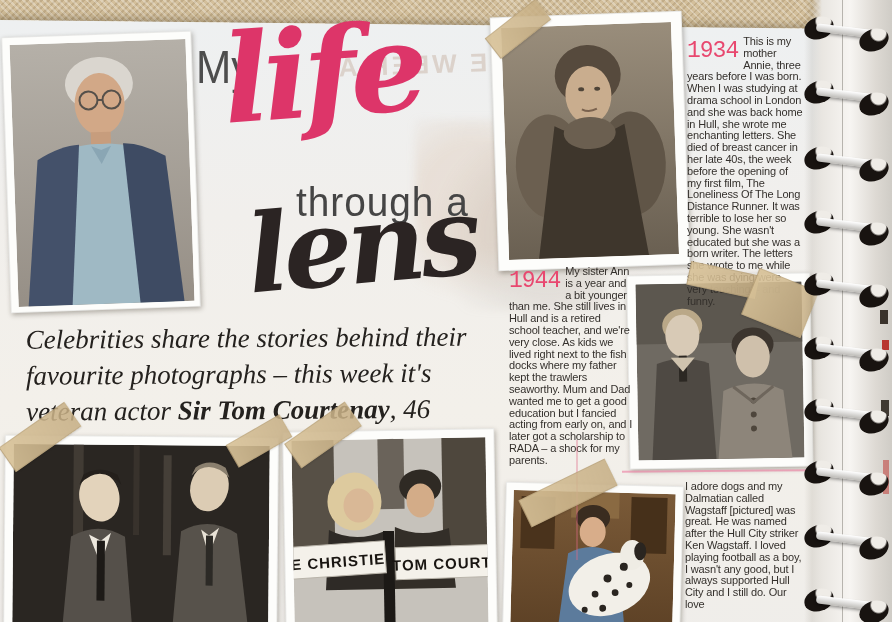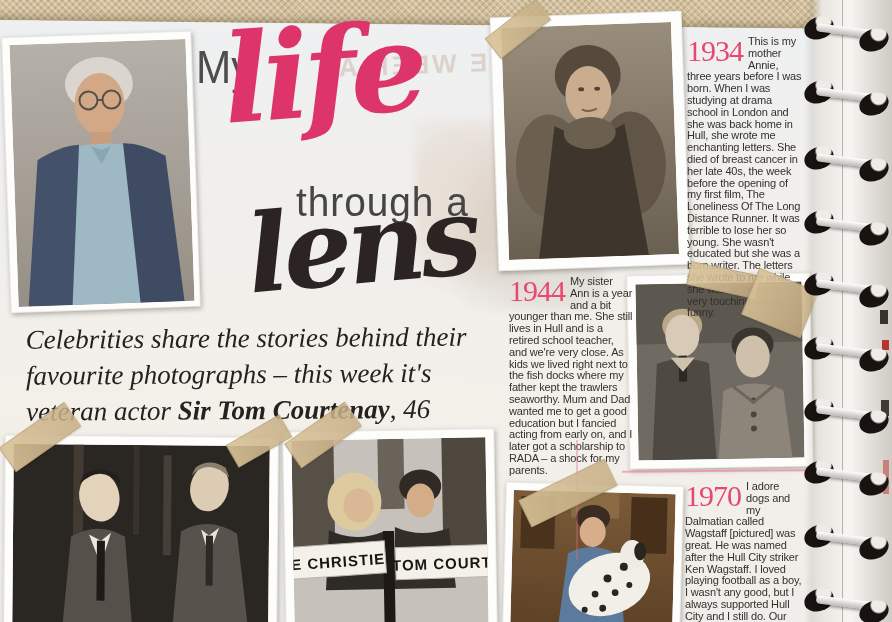"1934" .year { font-family: Liberation Serif, serif -> Liberation Mono, monospace; font-size: 30px -> 23px }
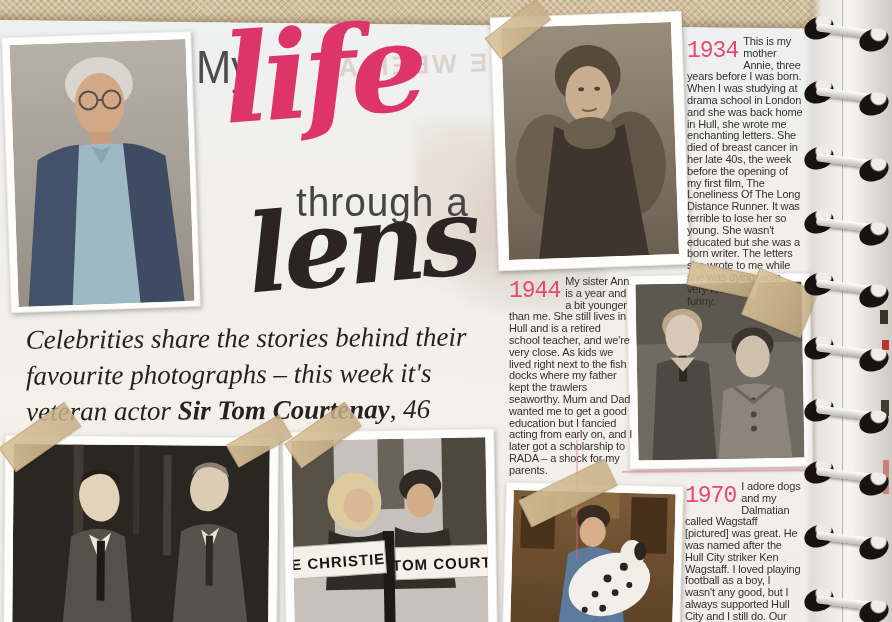"1944" .col-1944 { top: 276px -> 266px }
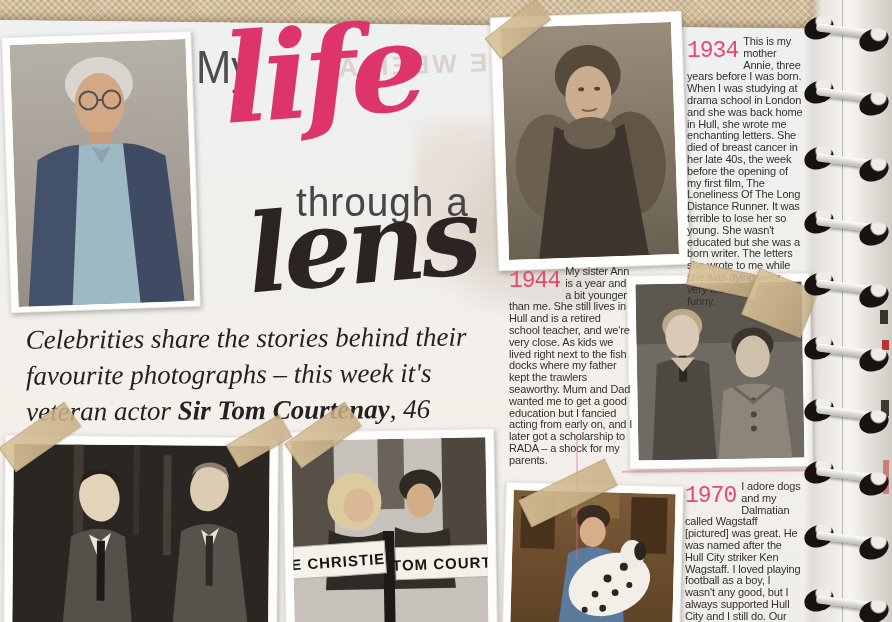"1970" span.year { html: <span>1970</span> -> none }
